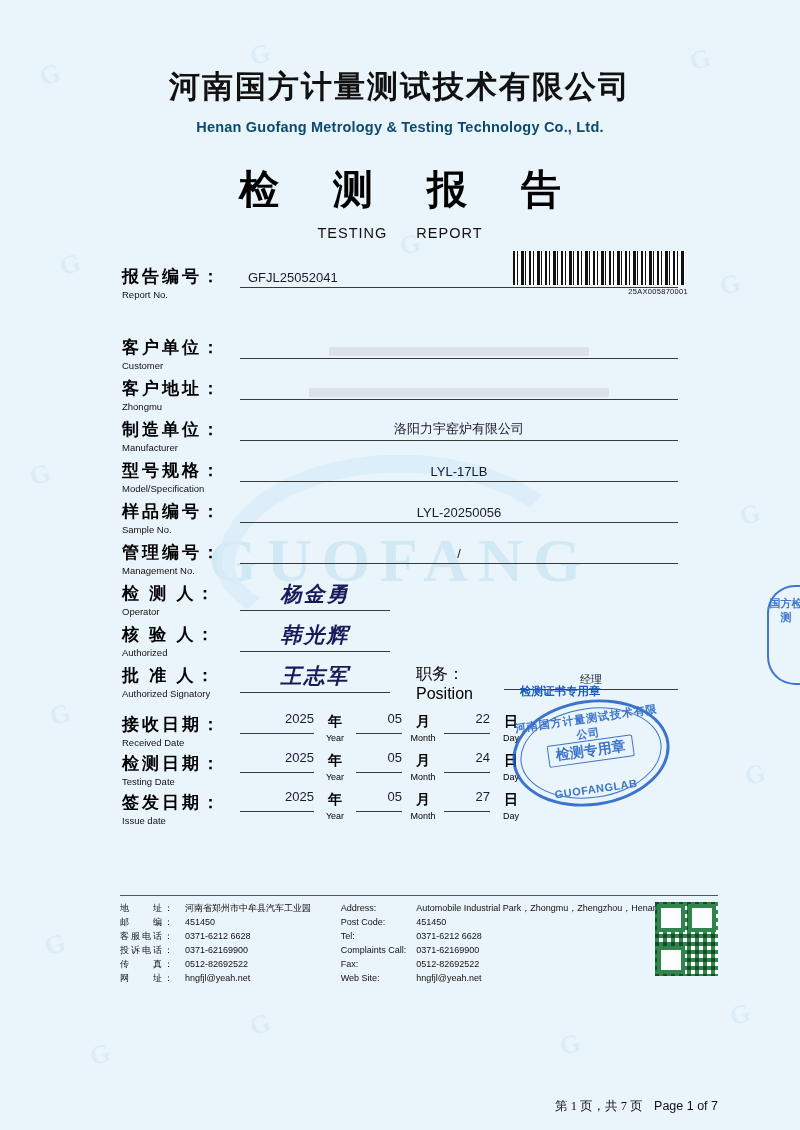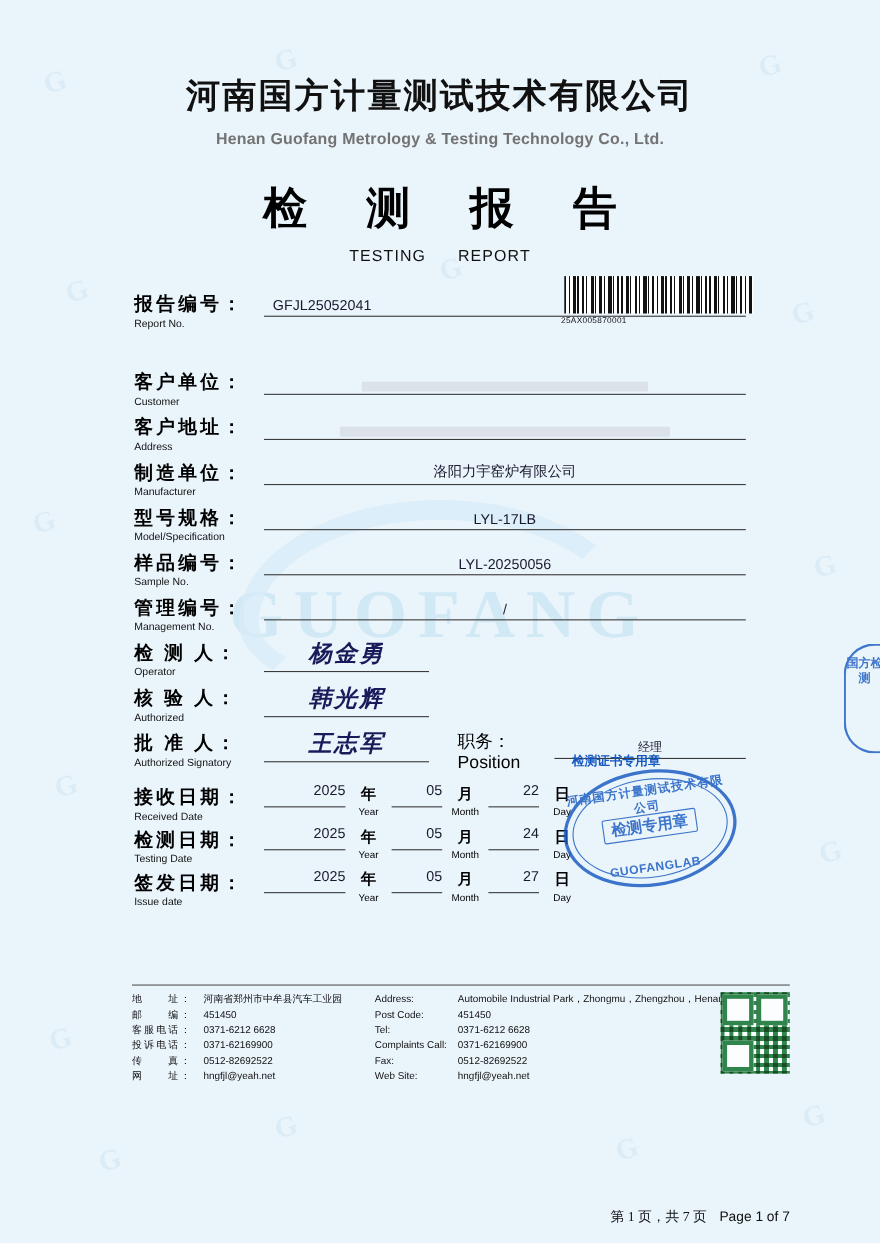"Henan Guofang Metrology & Testing" .company-en { color: #737373 -> #0c4a6e }
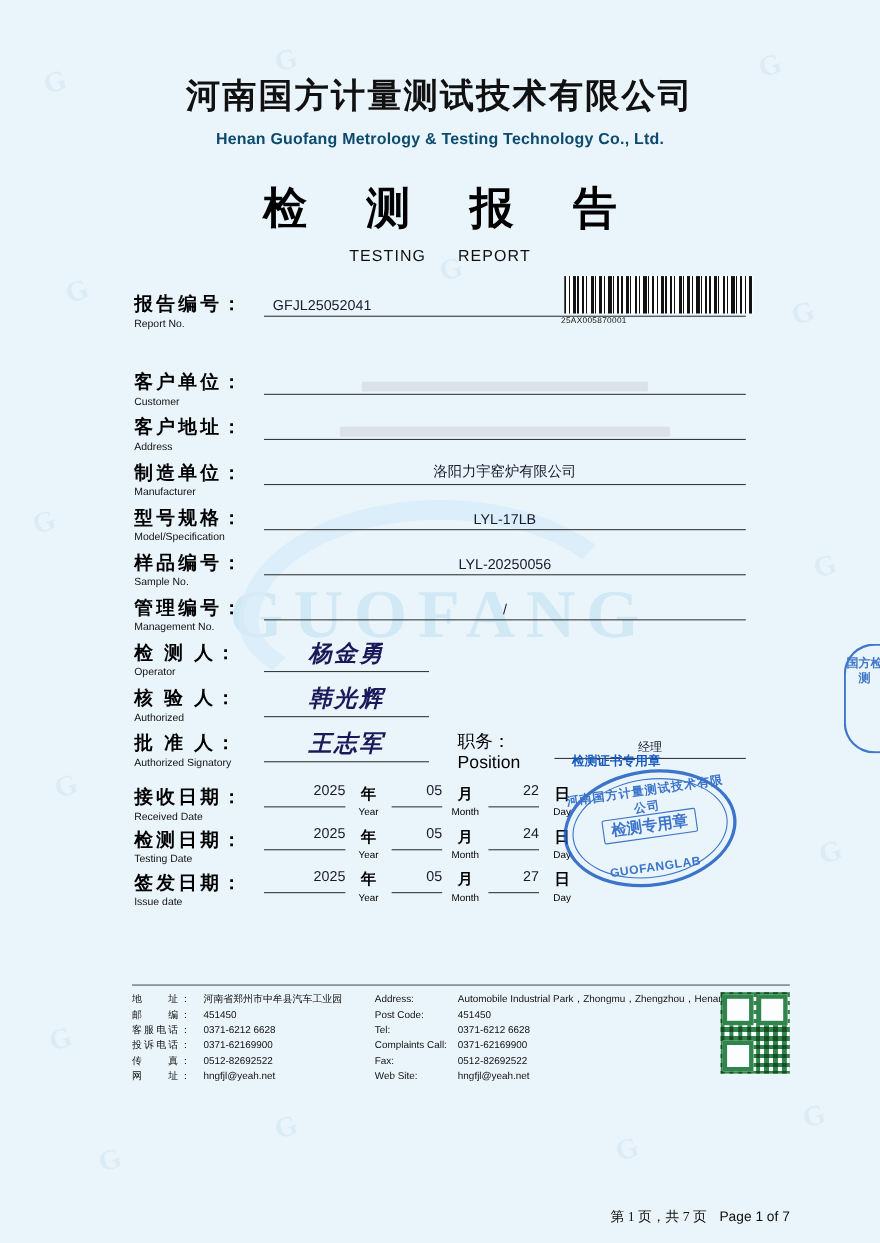"25AX005870001" .barcode-wrap { text-align: left -> right }
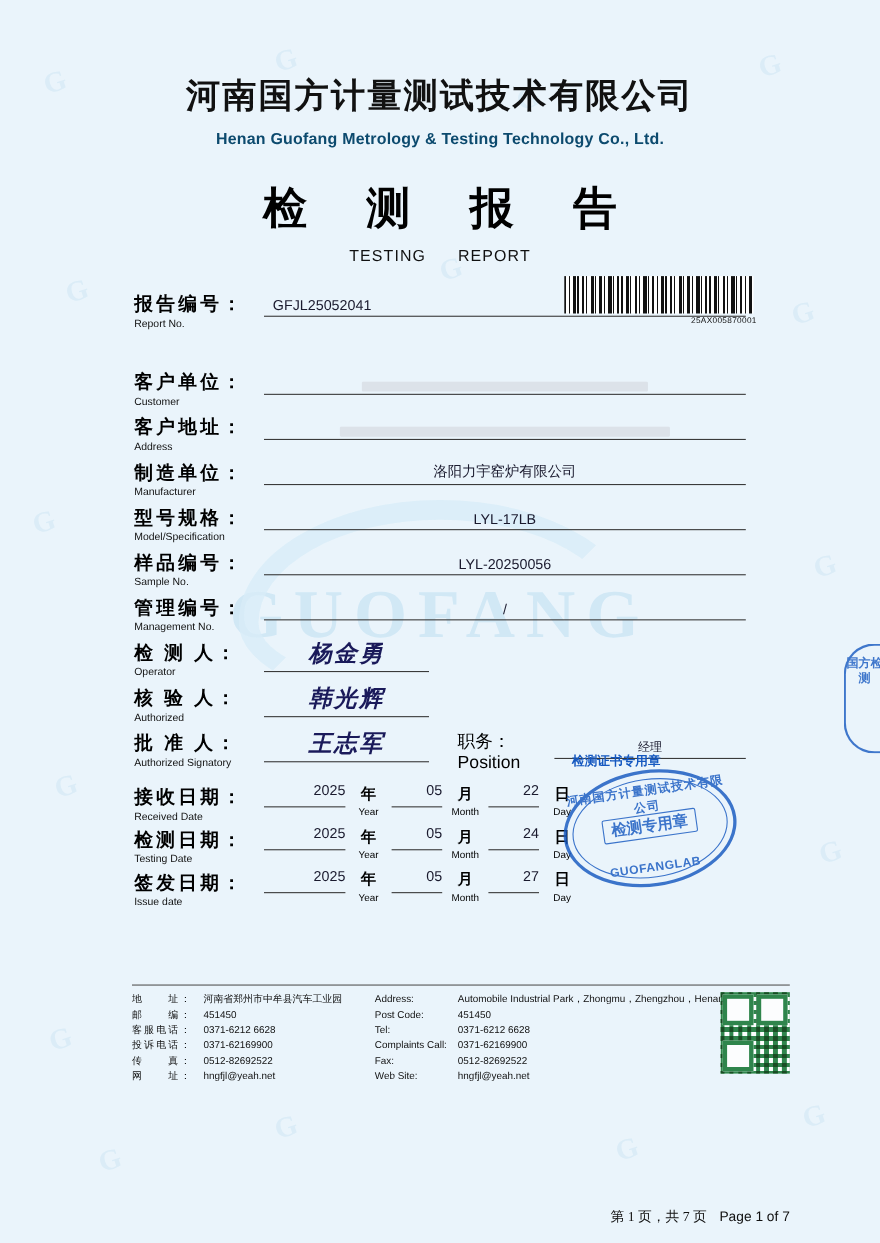"Address" div.en { text: Address -> Zhongmu }
